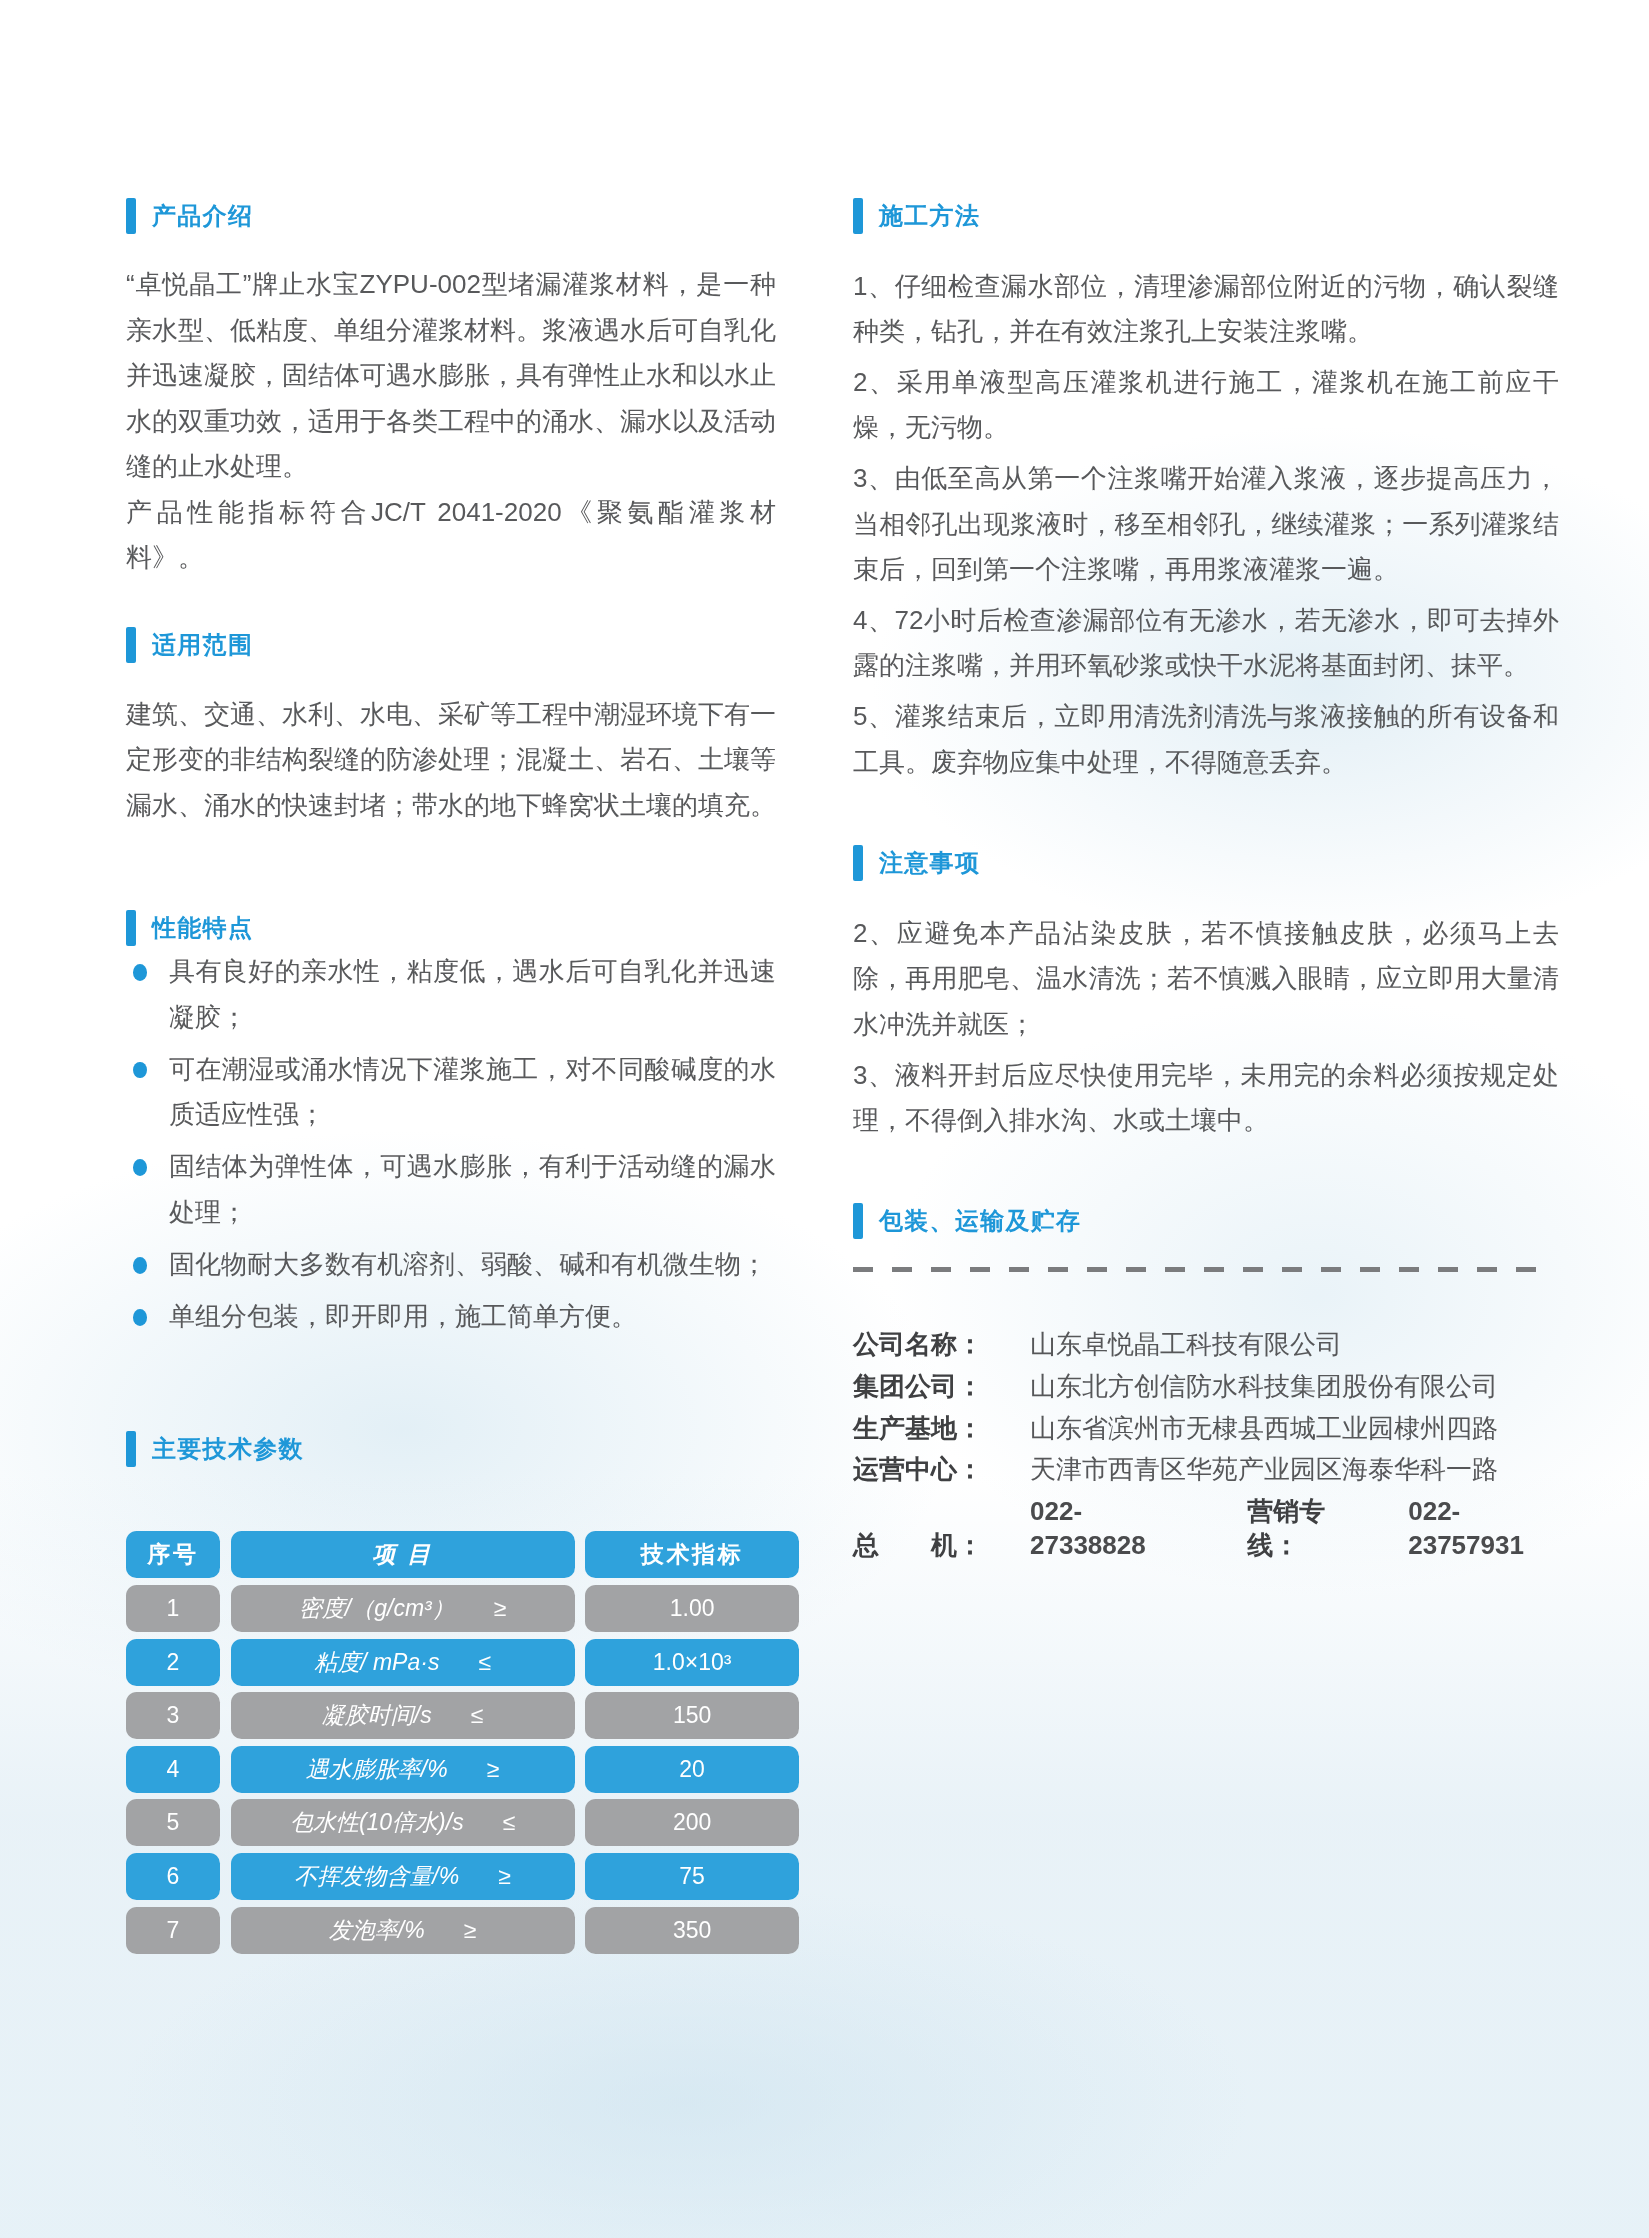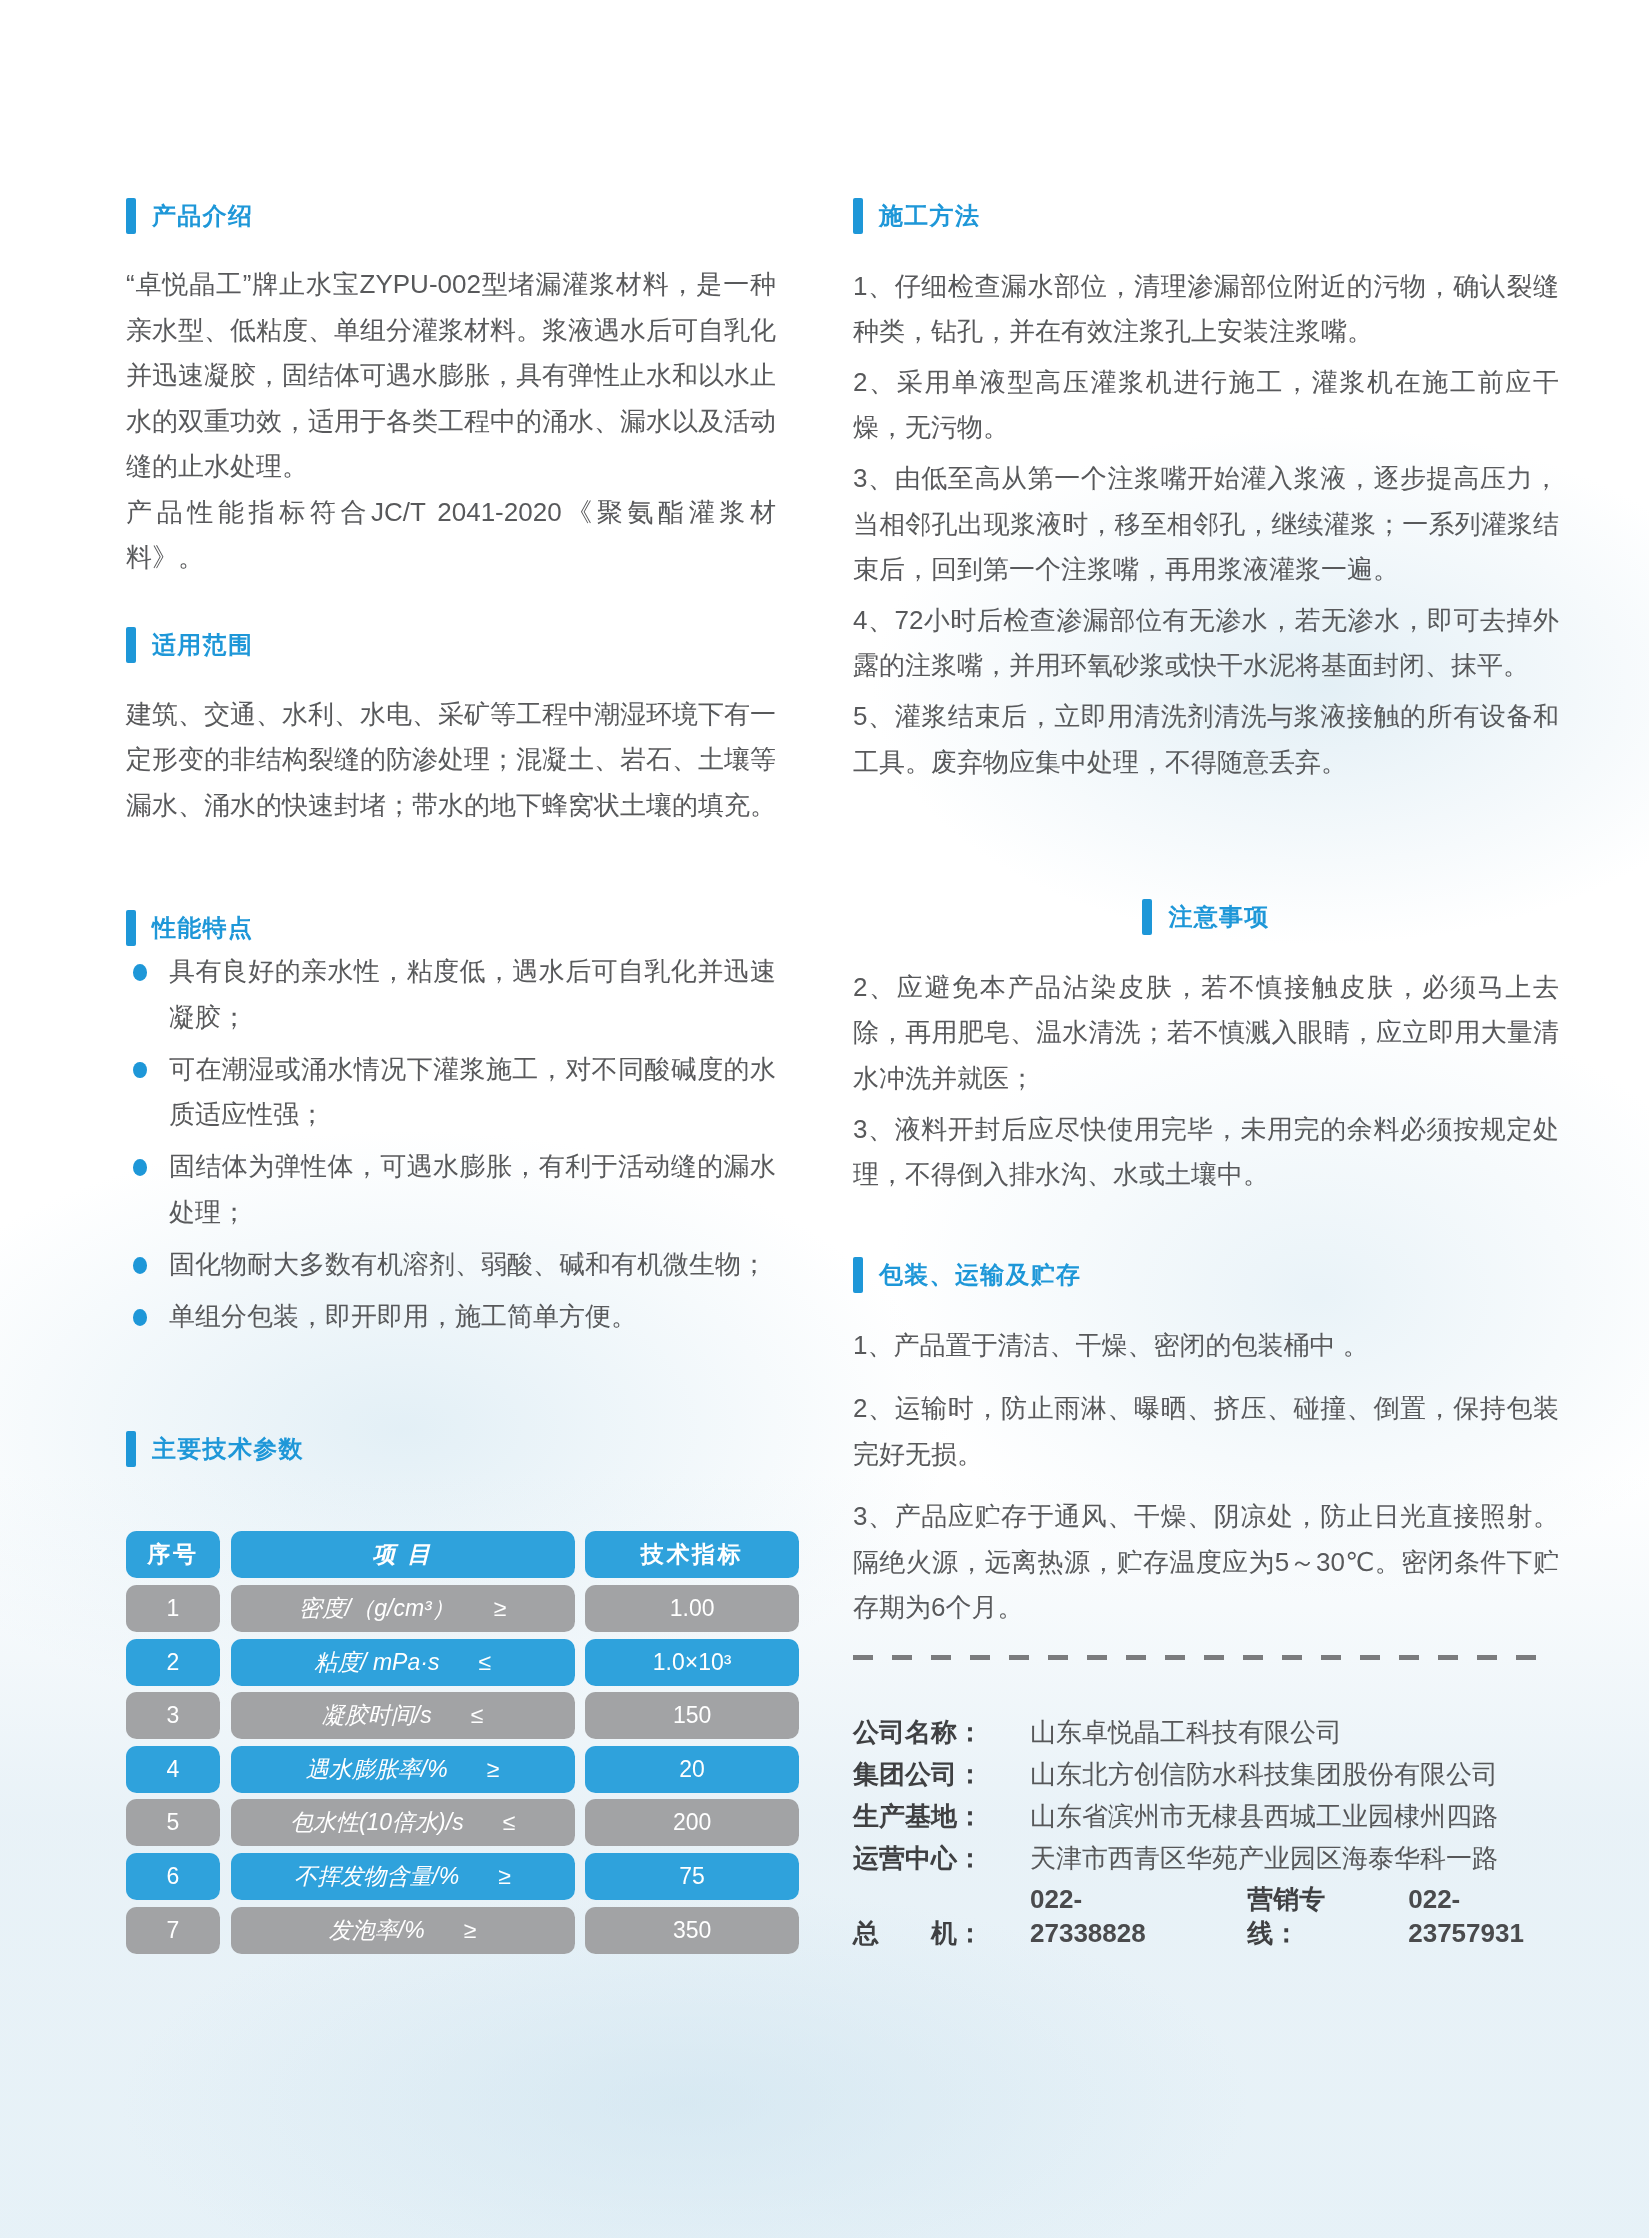"注意事项" .mt-notes-h { justify-content: center -> none; margin-top: 110px -> 56px }
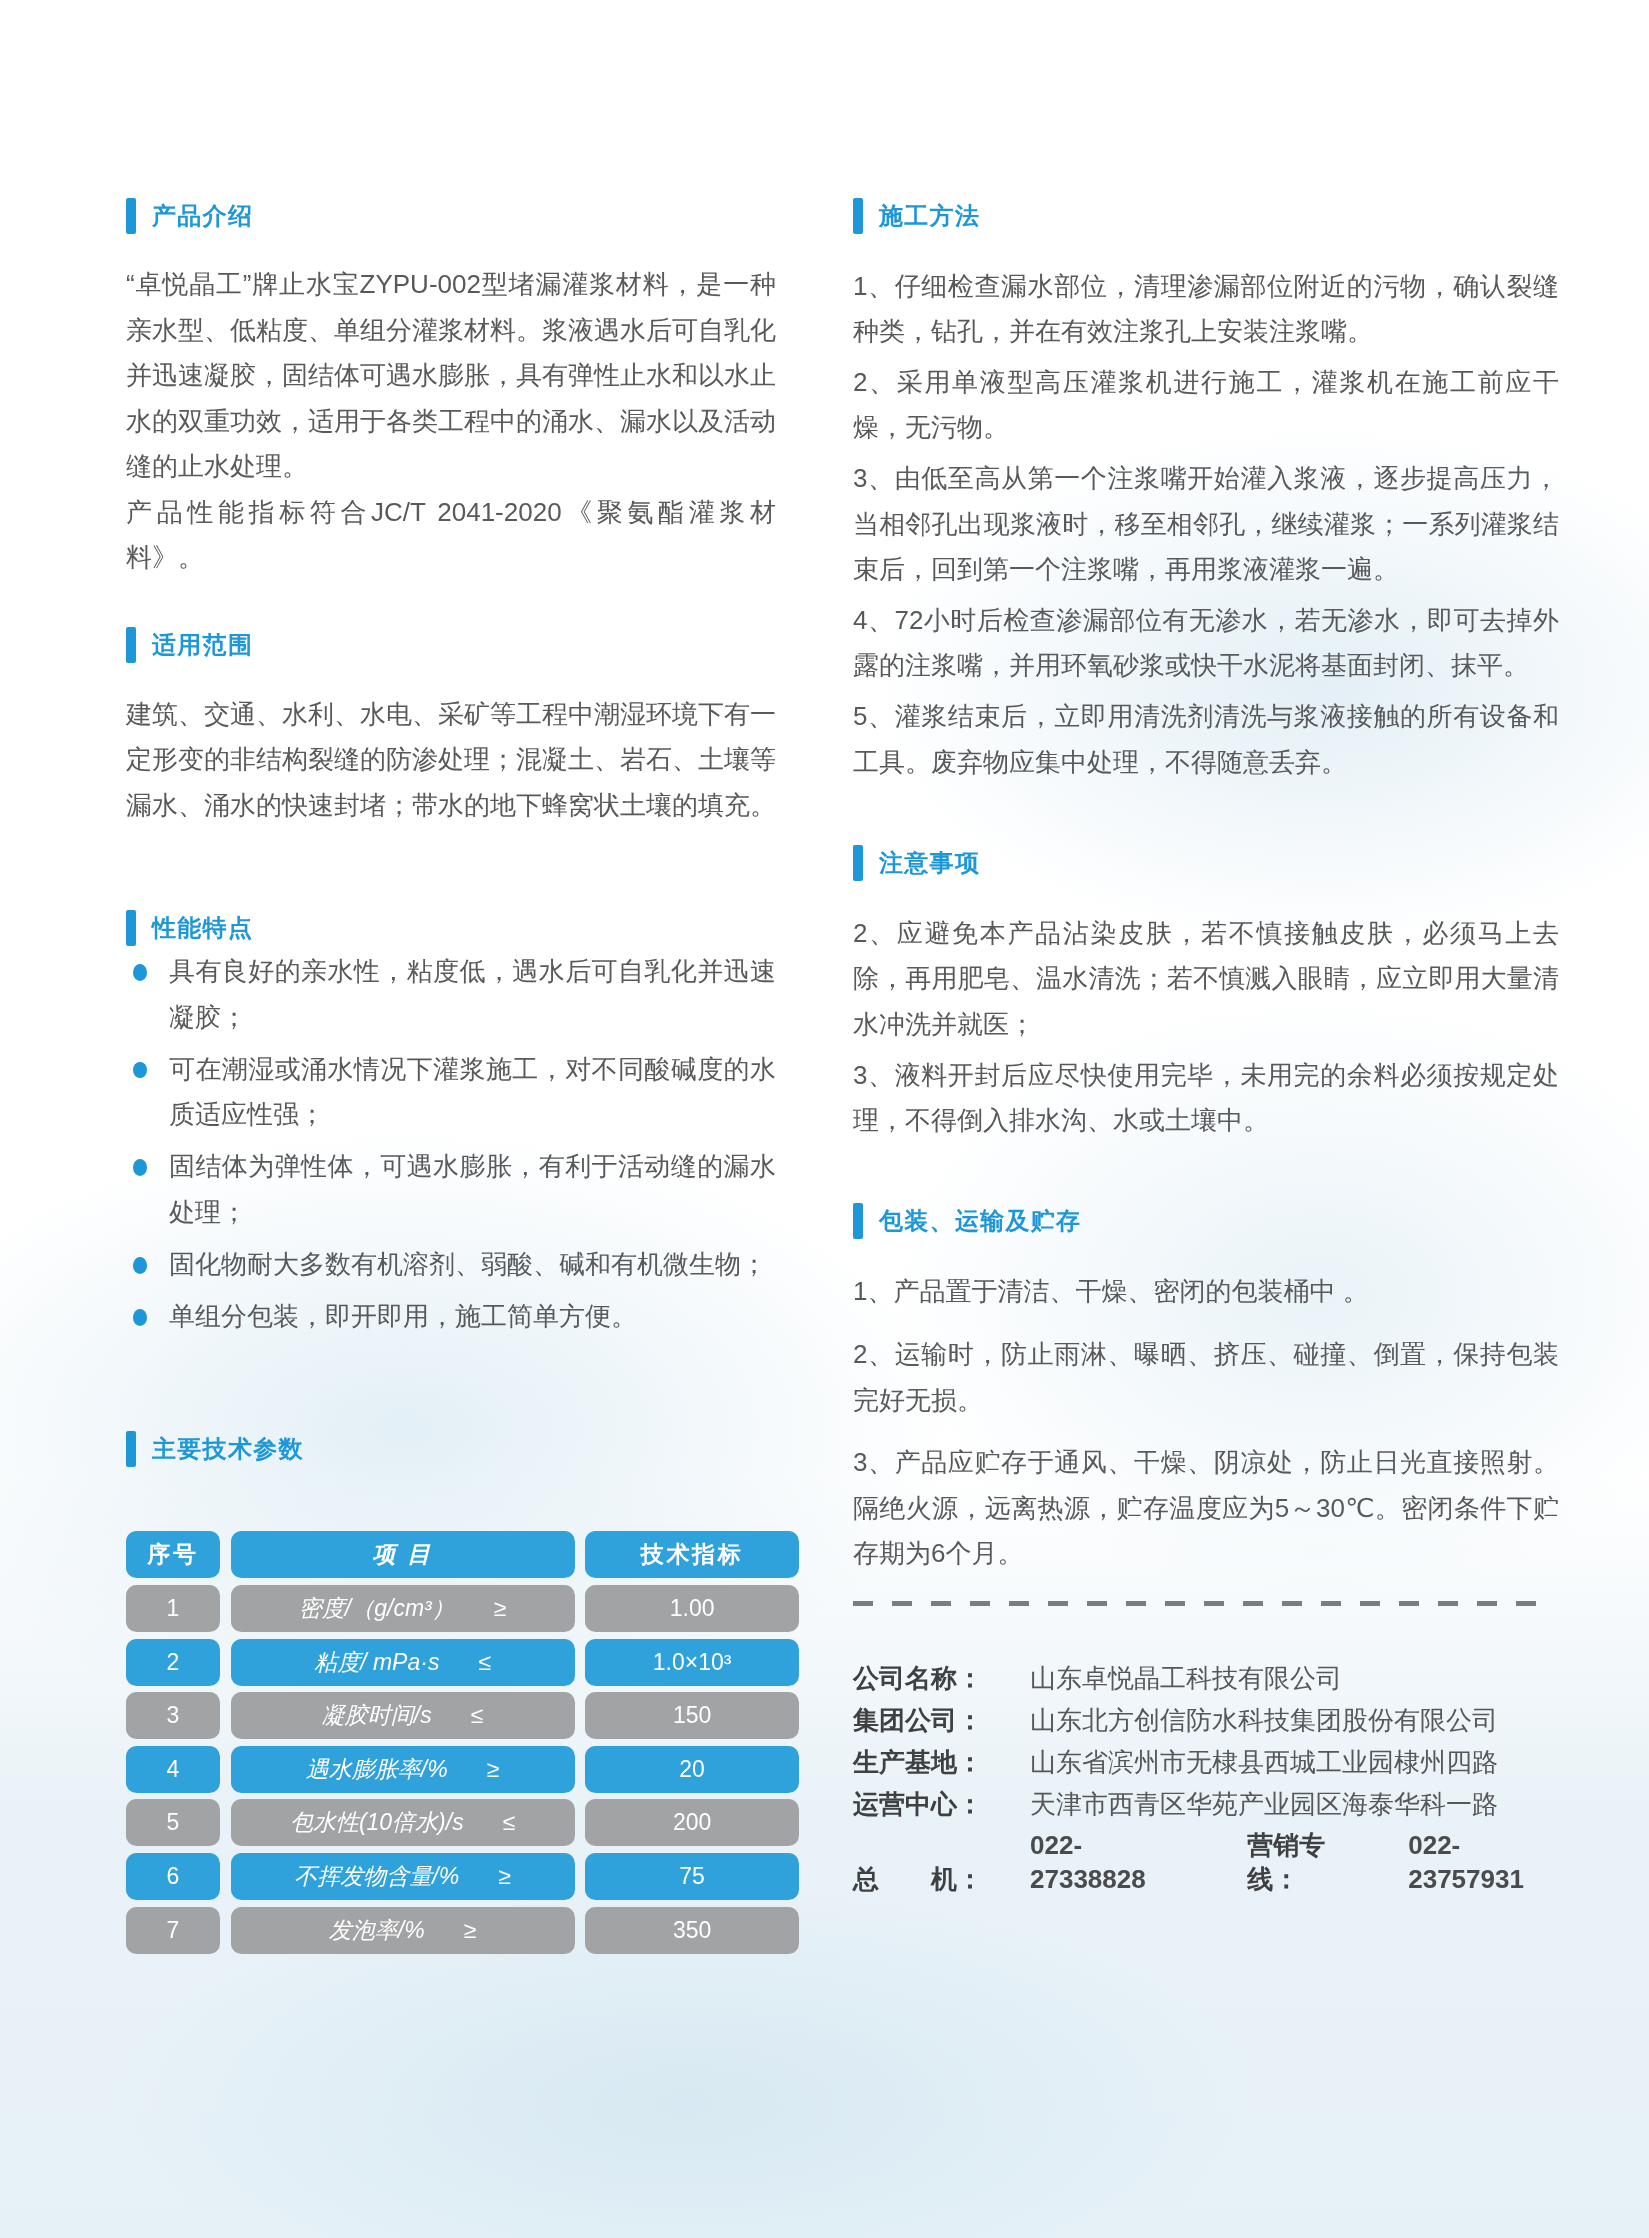"1、产品置于清洁、干燥、密闭的包装桶中 。" div.mt-items { html: <div> <p>1、产品置于清洁、干燥、密闭的包装桶中 。</p> <p>2、运输时，防止雨淋、曝晒、挤压、碰撞、倒置，保持包装完好无损。</p> <p>3、产品应贮存于通风、干燥、阴凉处，防止日光直接照射。隔绝火源，远离热源，贮存温度应为5～30℃。密闭条件下贮存期为6个月。</p> </div> -> none }
